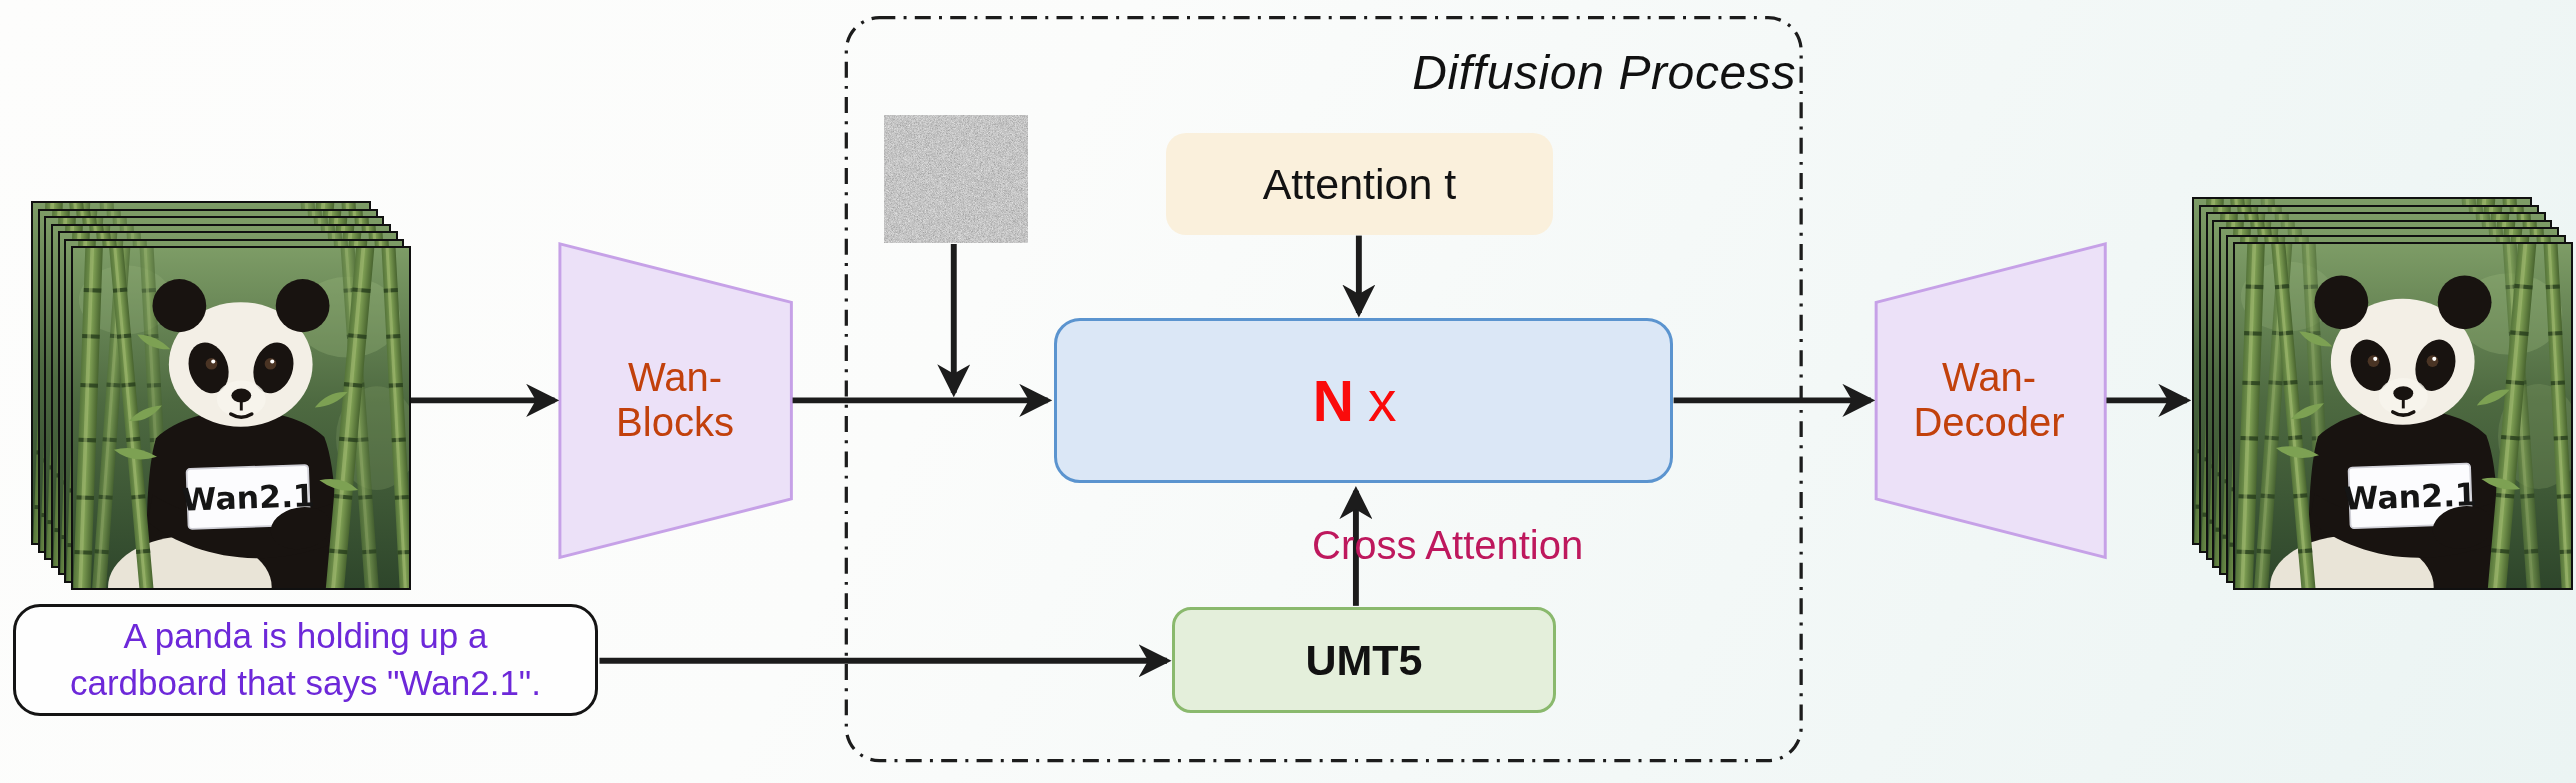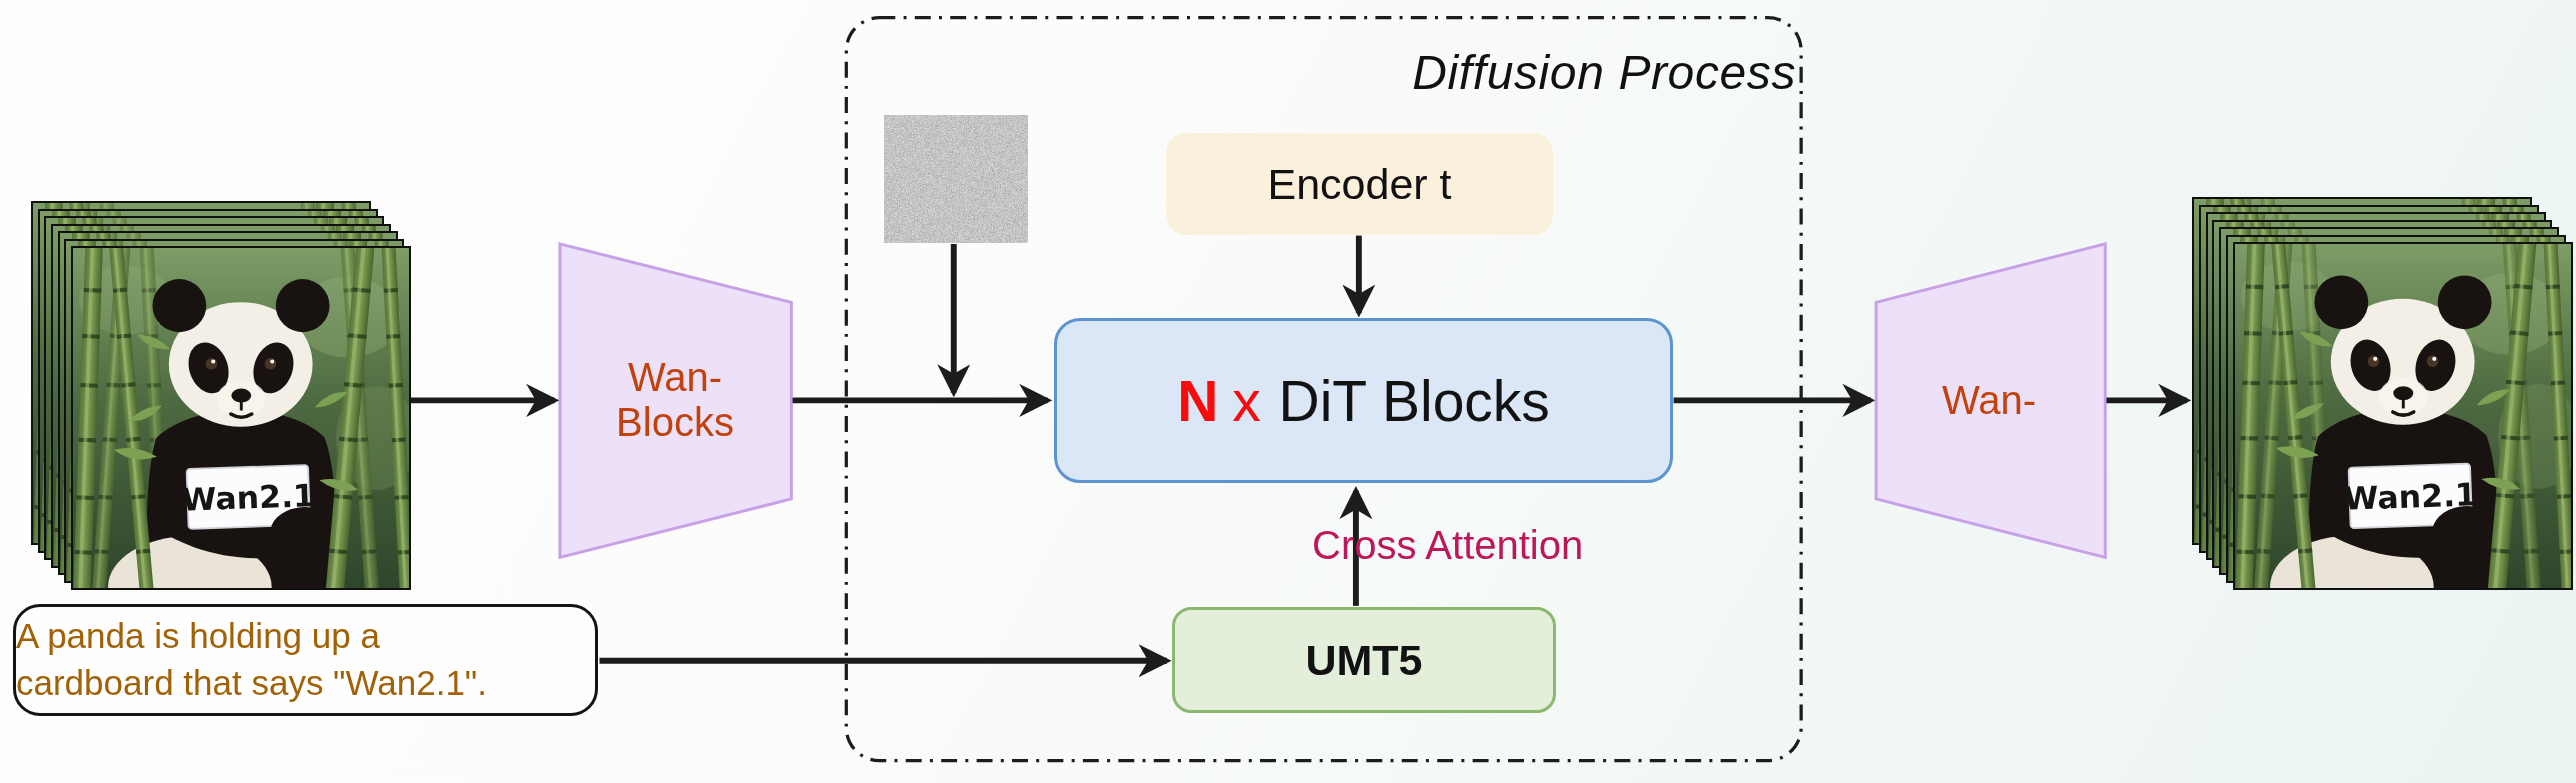"Encoder t" span { text: Encoder -> Attention }
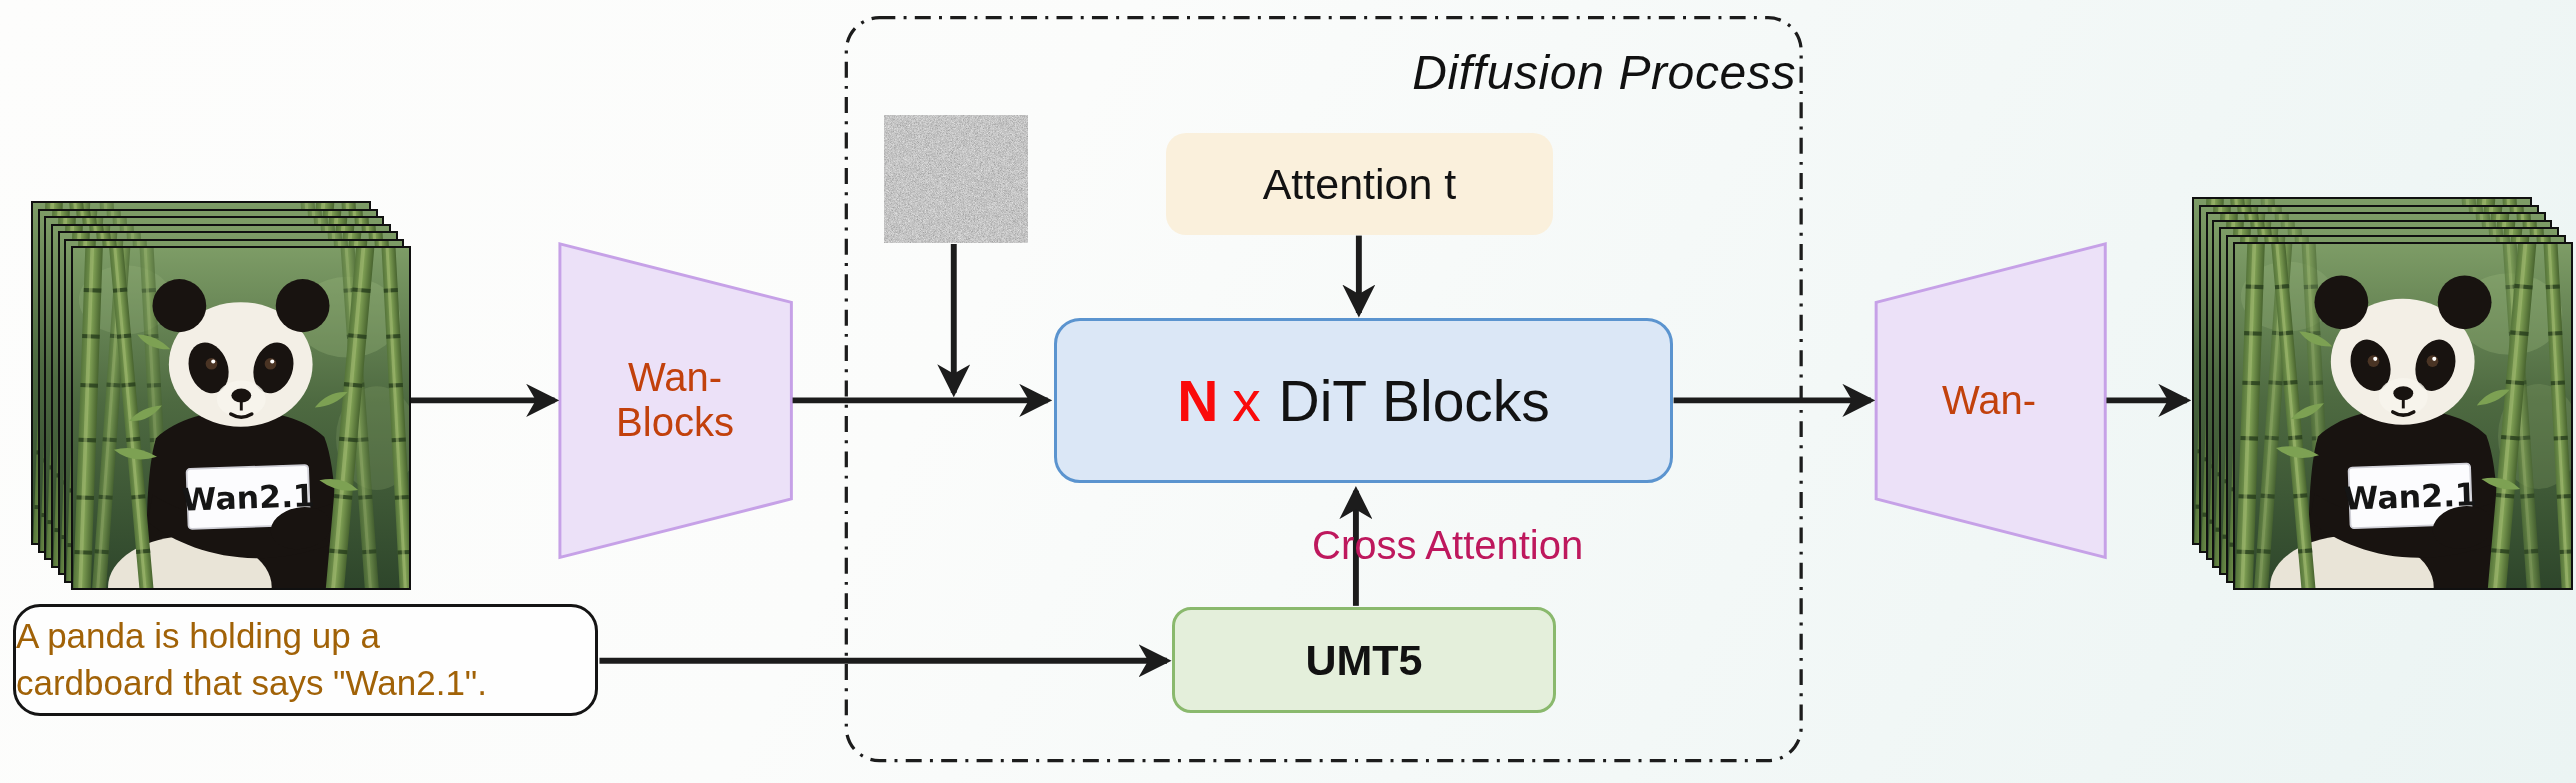"DiT Blocks" span { html: <span>DiT Blocks</span> -> none }
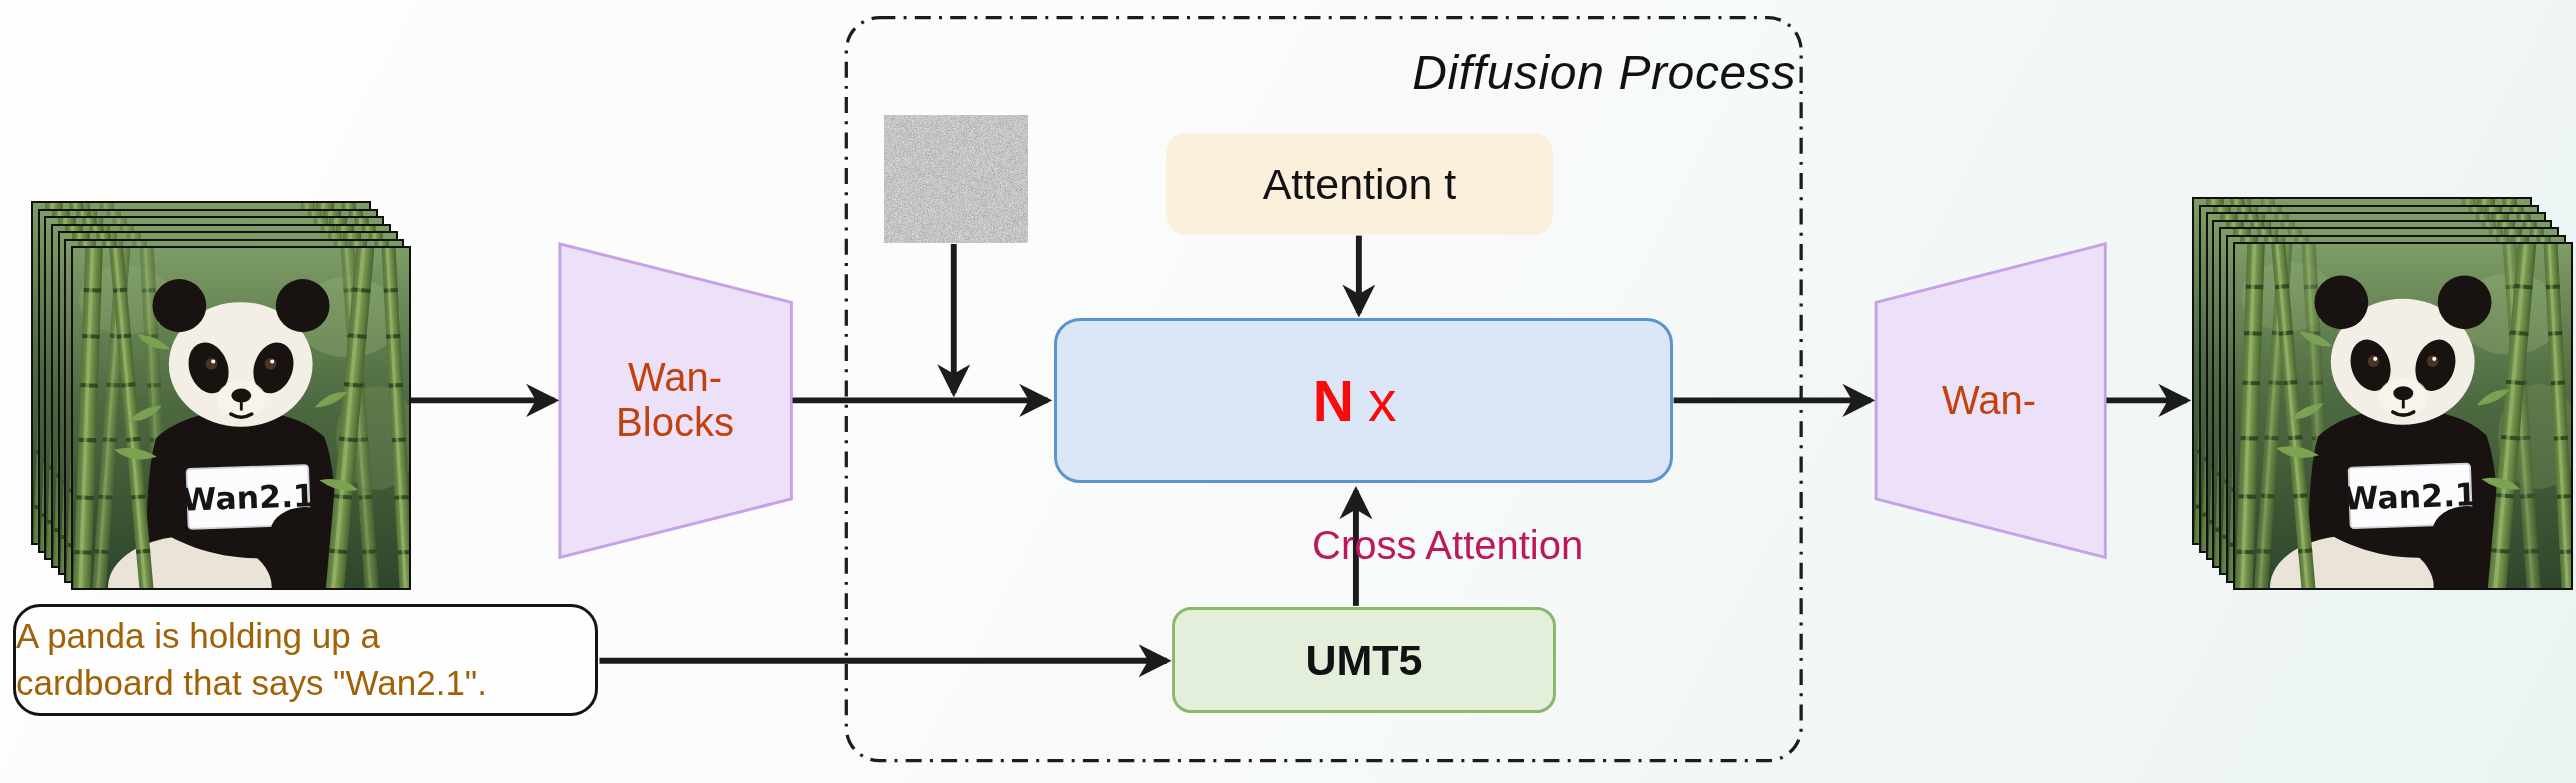"Decoder" span { html: none -> <span>Decoder</span> }
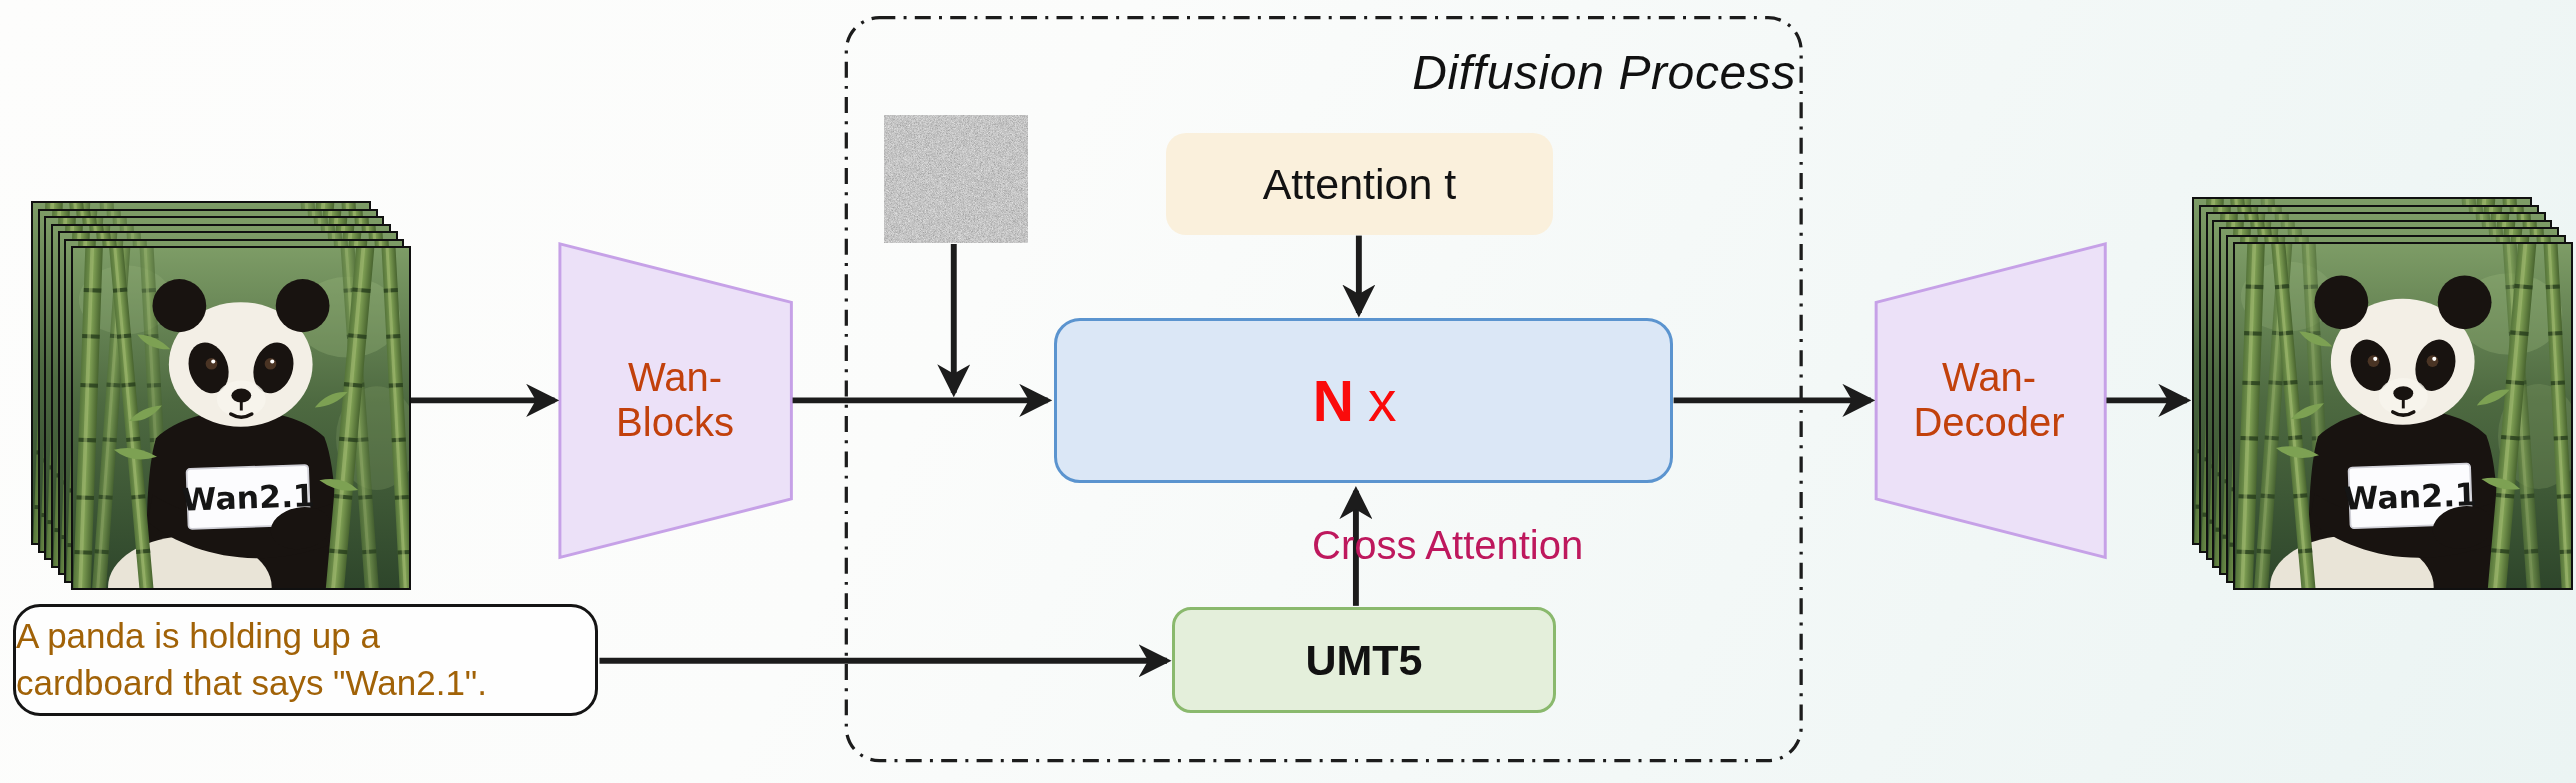"A panda is holding up" .prompt { align-items: flex-start -> center; color: #a16207 -> #6d28d9 }
